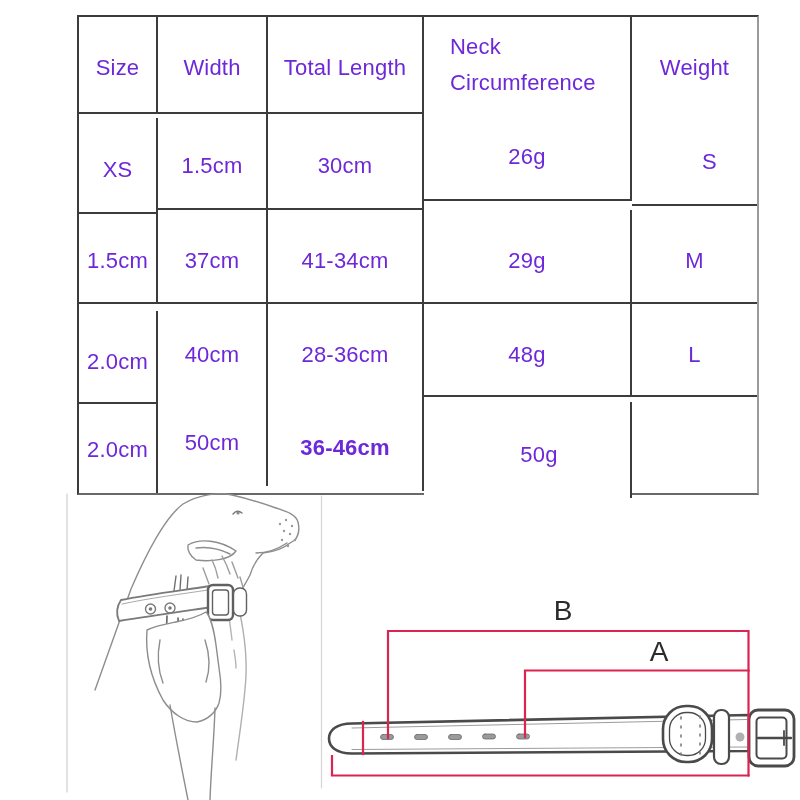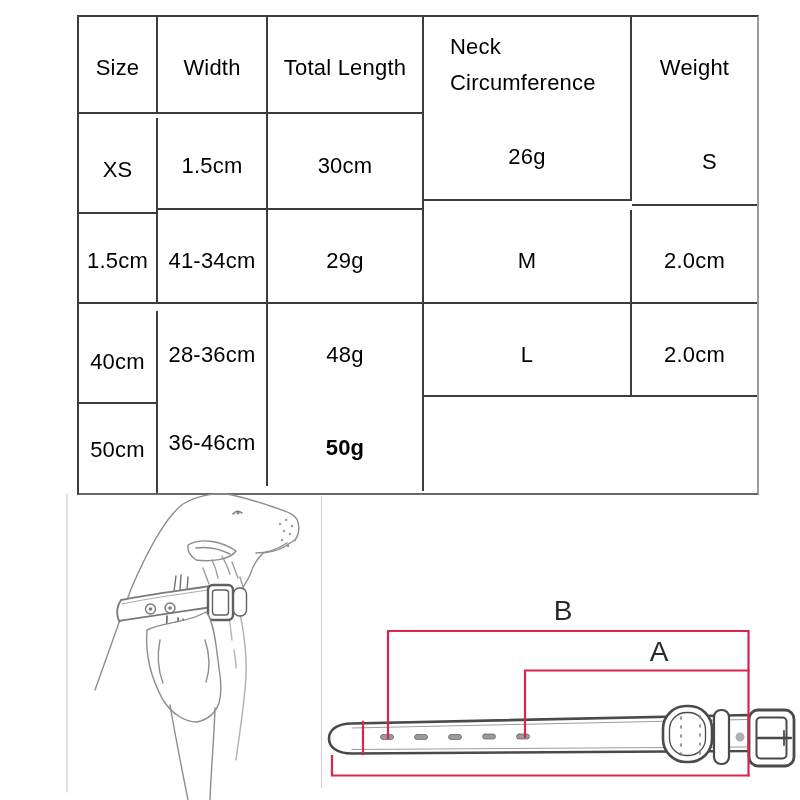"Size" #stage { color: #000000 -> #6d28d9 }
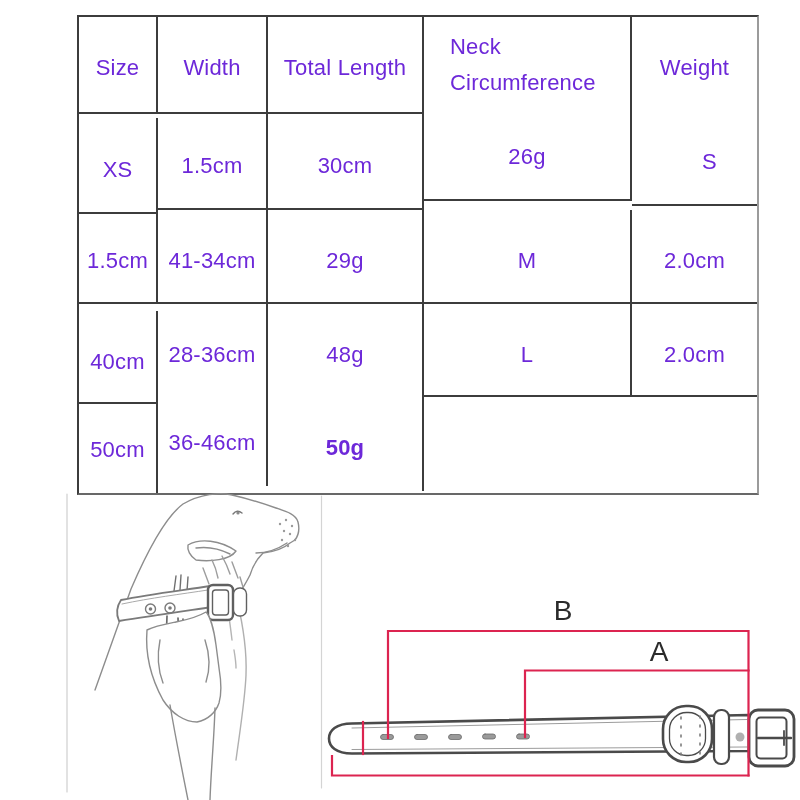"37cm" div.cell { html: none -> <div>37cm</div> }
